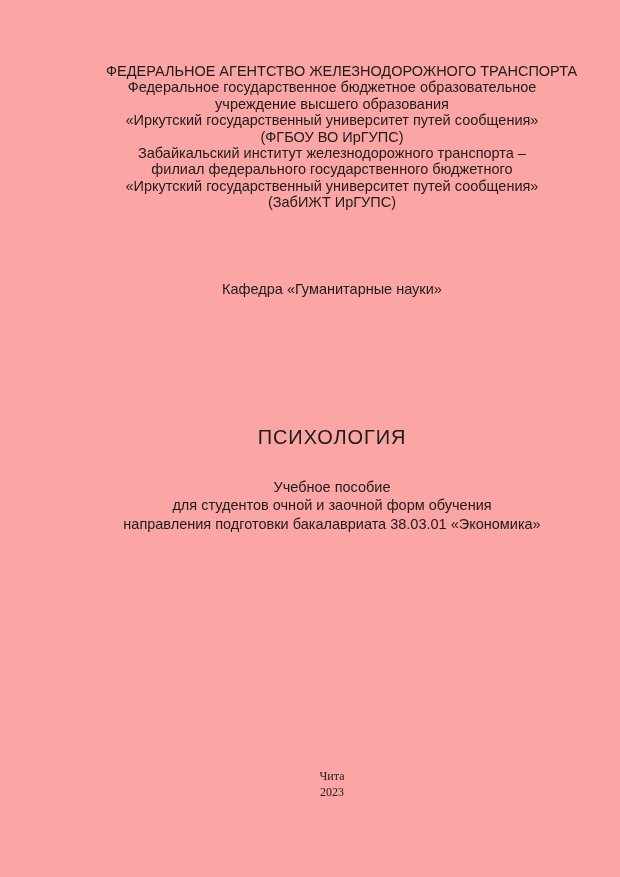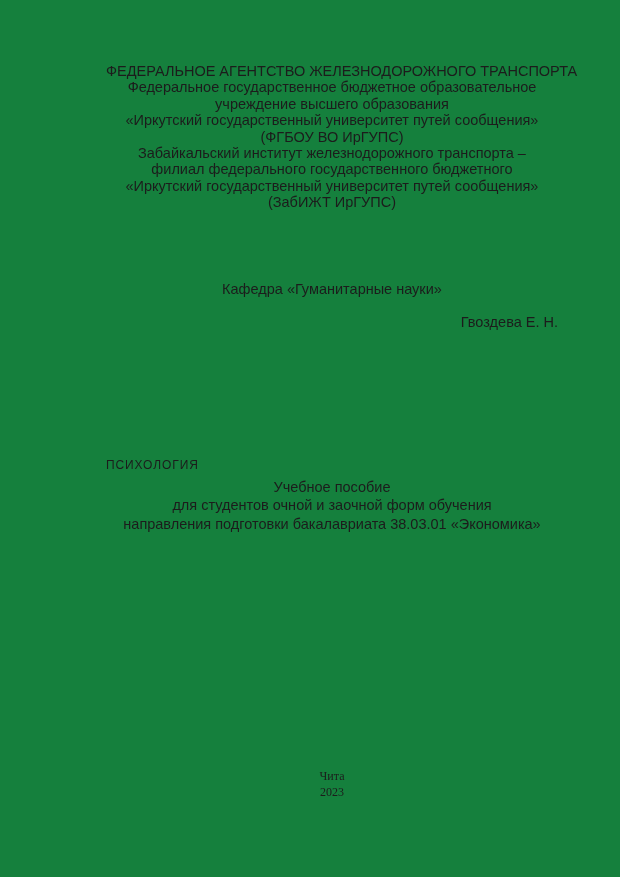"ФЕДЕРАЛЬНОЕ АГЕНТСТВО ЖЕЛЕЗНОДОРОЖНОГО" .page { background: #15803d -> #fca5a5 }
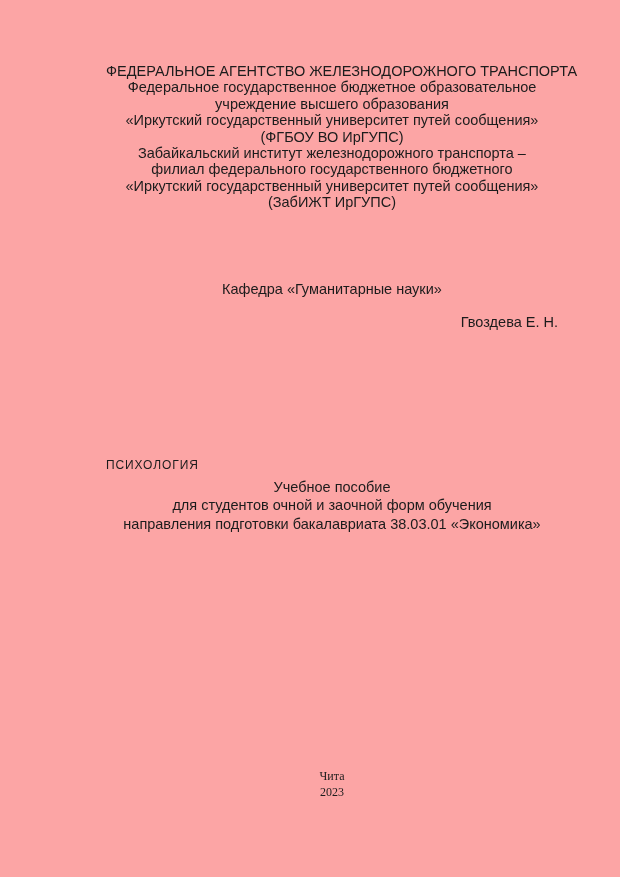"Гвоздева Е. Н." div.author-line { html: <div>Гвоздева Е. Н.</div> -> none }
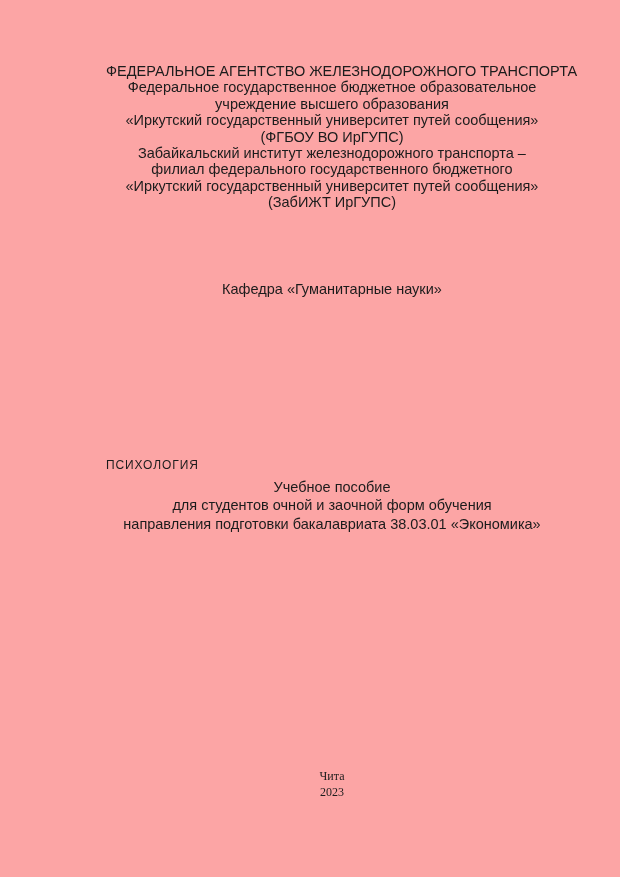"ПСИХОЛОГИЯ" .doc-title { font-size: 12px -> 20px; margin-top: 28px -> none; text-align: left -> center }
